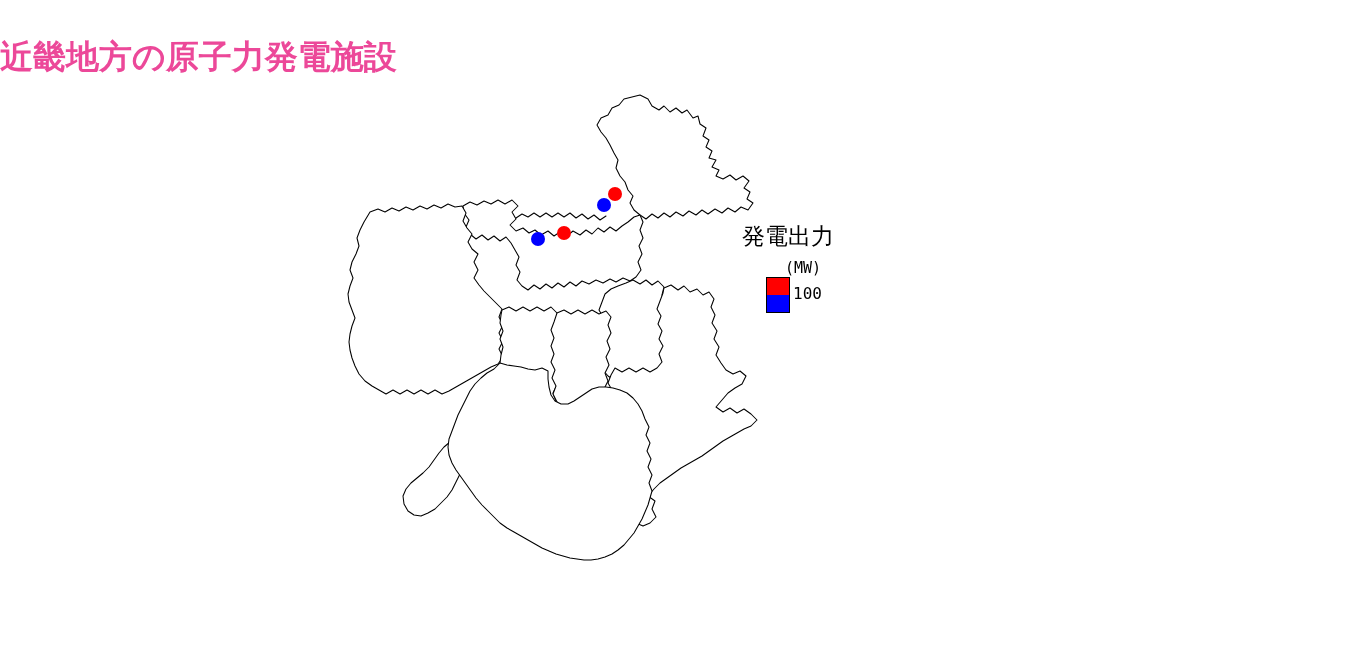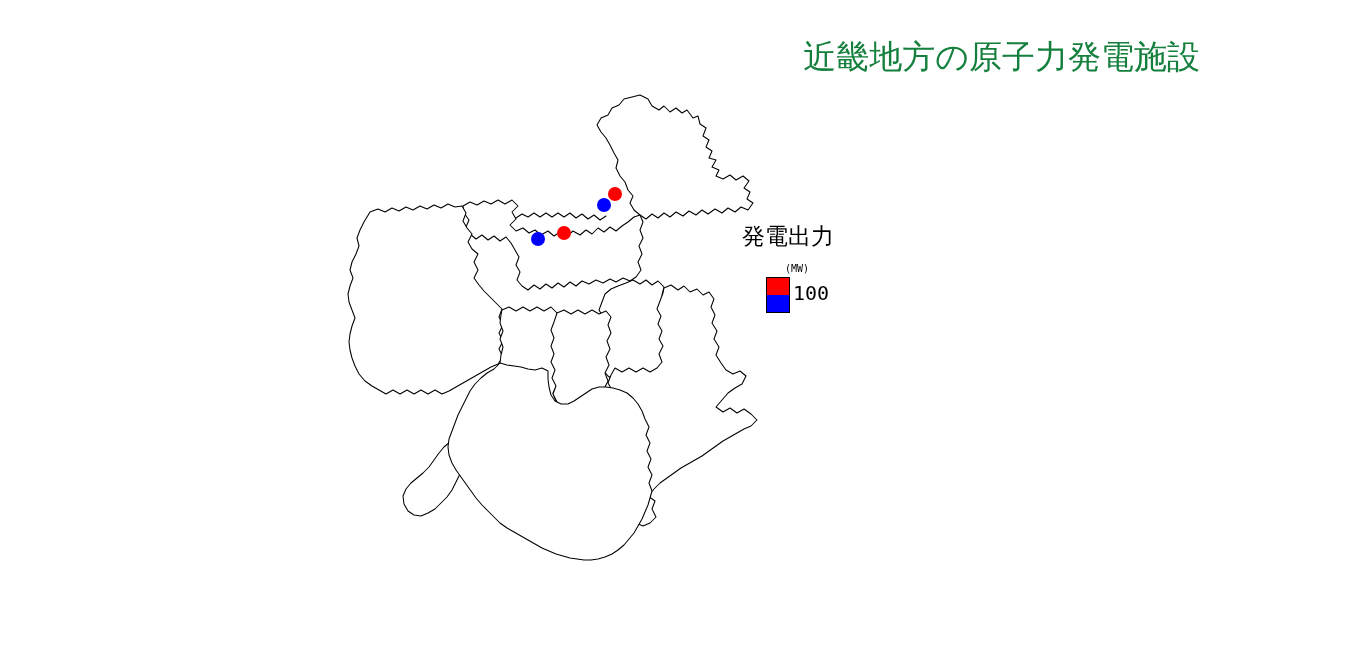"近畿地方の原子力発電施設" #page-title { color: #15803d -> #ec4899; font-weight: normal -> bold; text-align: right -> left }
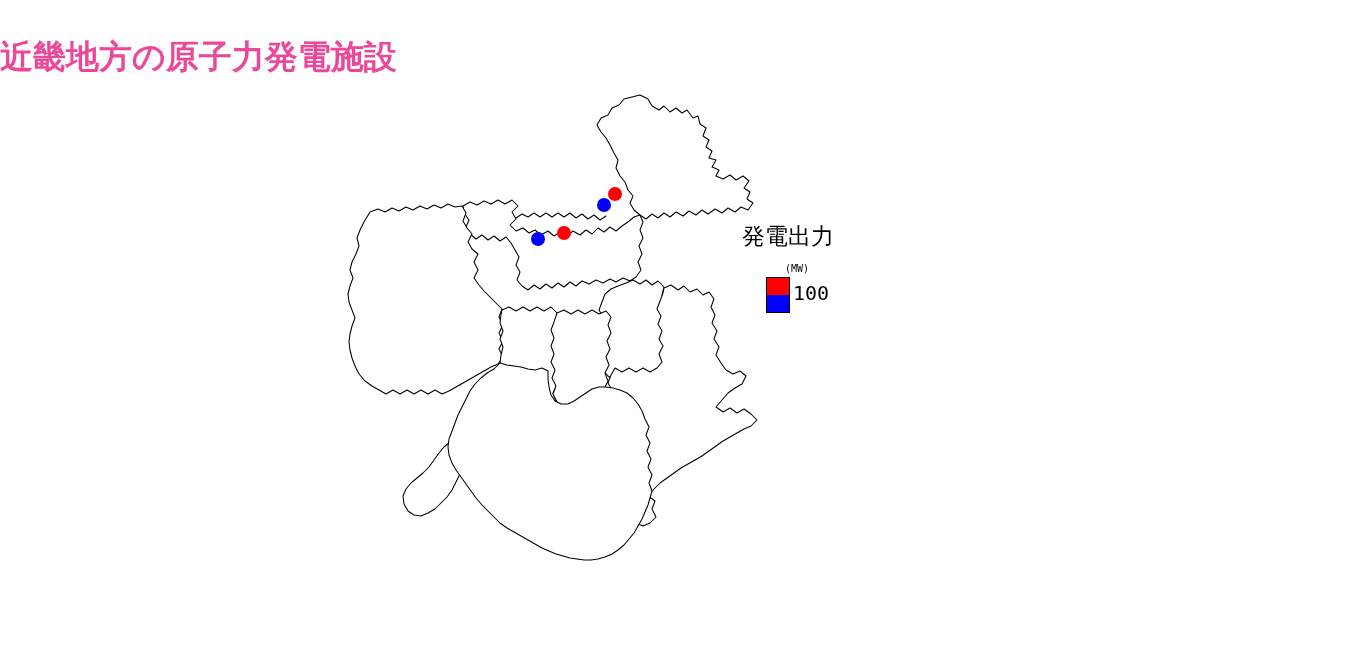"(MW)" #legend-unit { font-size: 10px -> 15px }
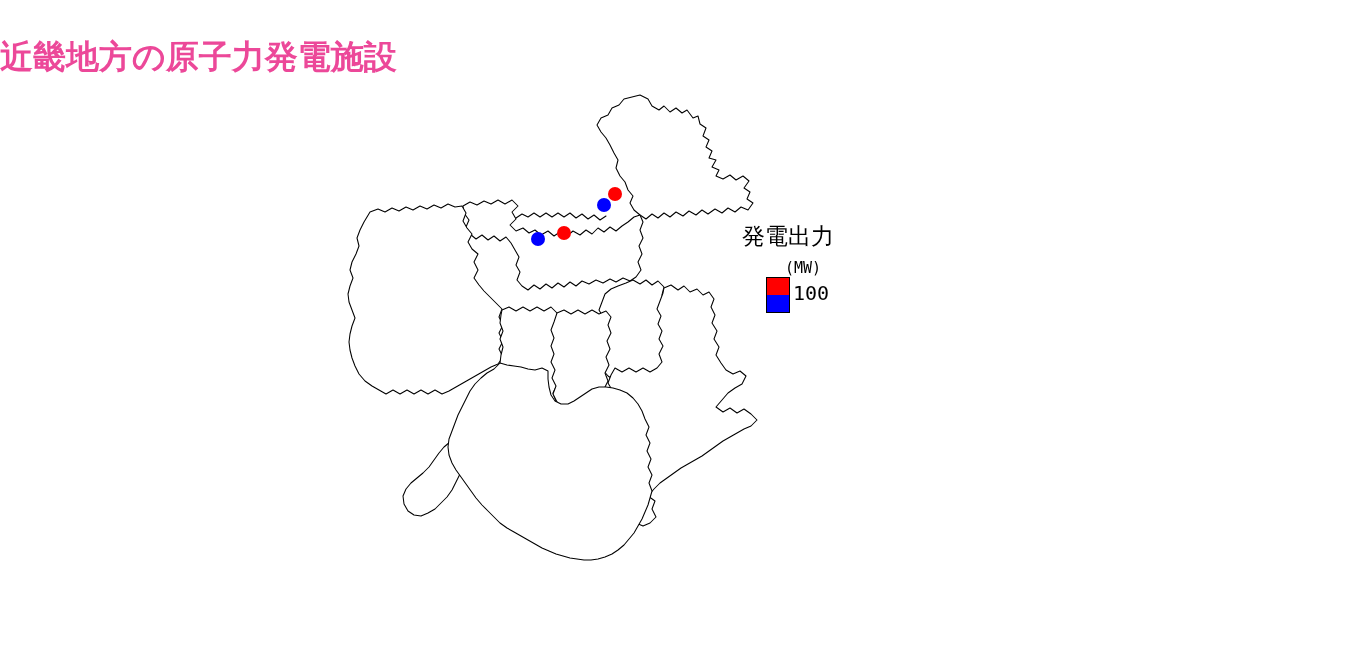"100" #legend-value { font-size: 20px -> 16px }
